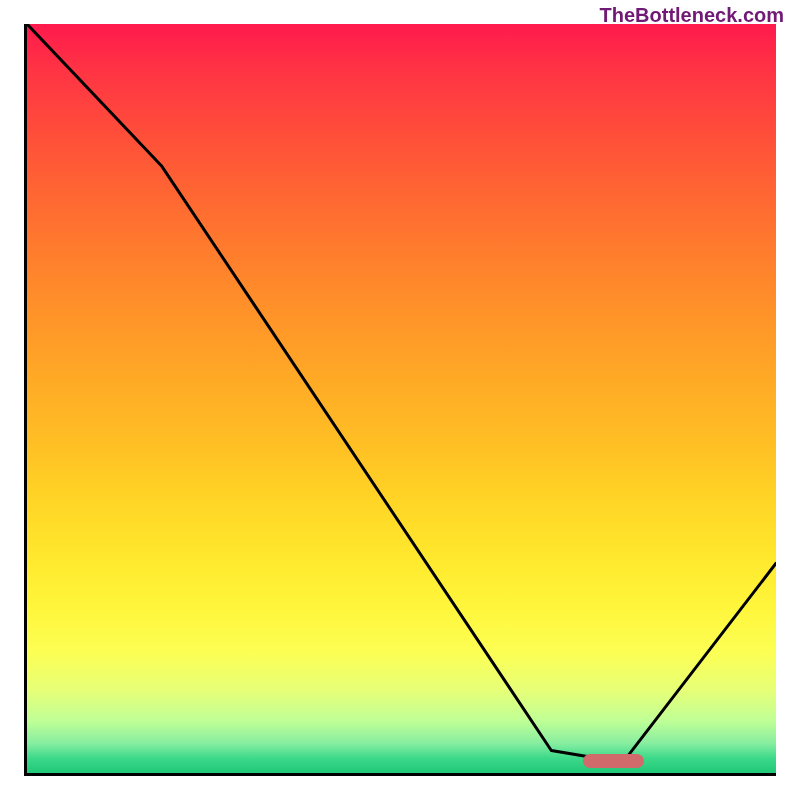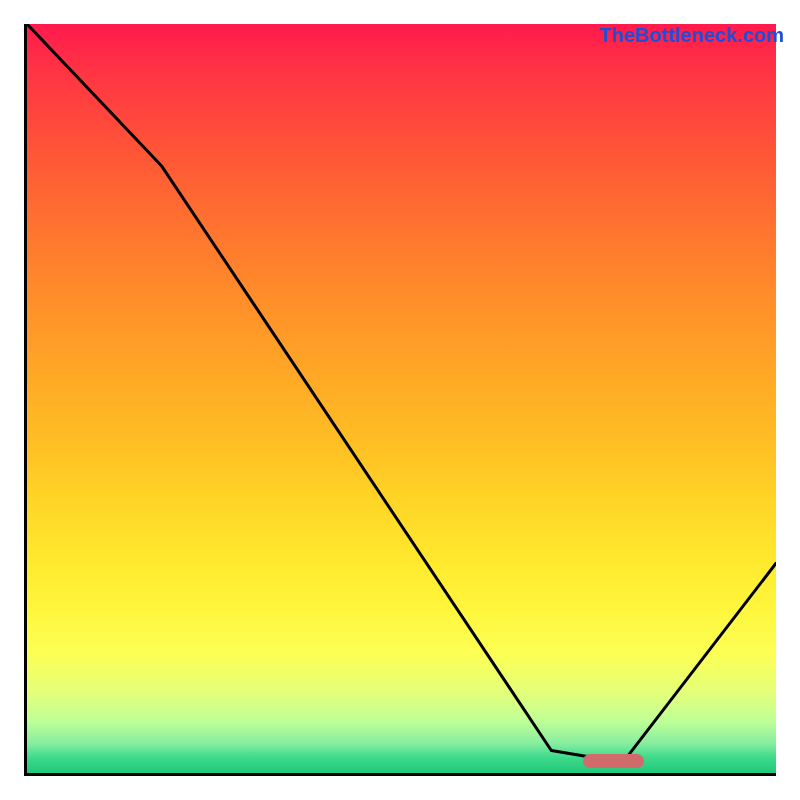"TheBottleneck.com" .watermark { color: #1d4ed8 -> #701a75; margin-top: 20px -> none }
